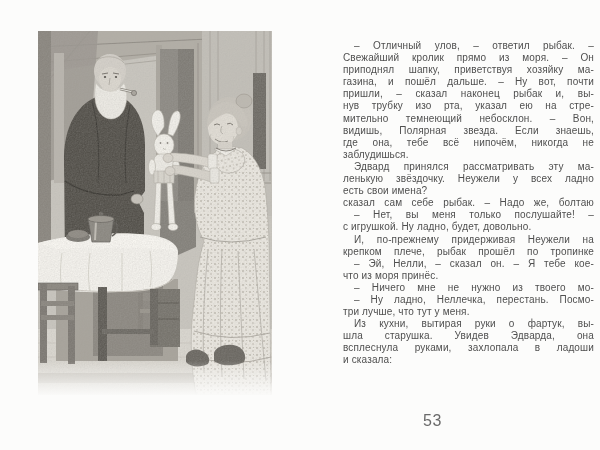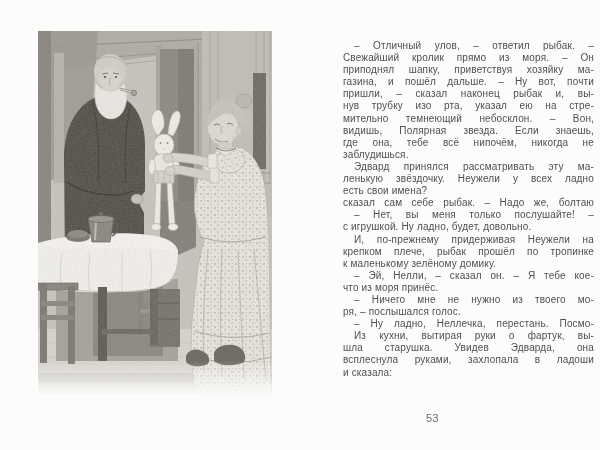"к маленькому зелёному домику." div.tl { html: <div>к маленькому зелёному домику.</div> -> none }
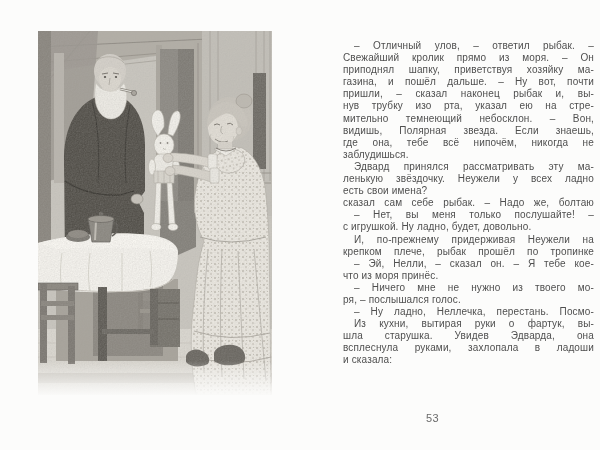"ря, – послышался голос." div.tl { html: <div>ря, – послышался голос.</div> -> none }
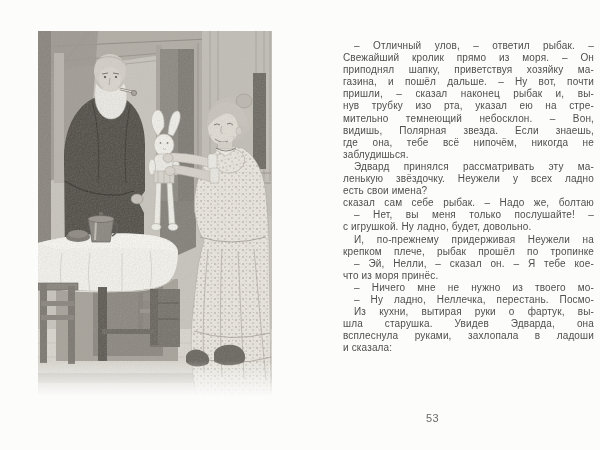"три лучше, что тут у" div.tl { html: none -> <div>три лучше, что тут у меня.</div> }
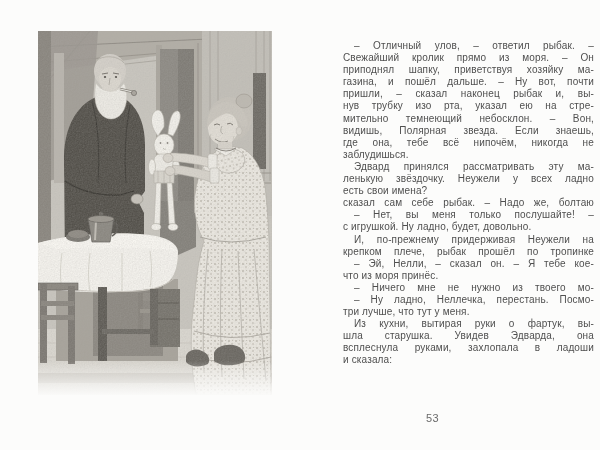"53" .page-number { font-size: 11px -> 16px }
